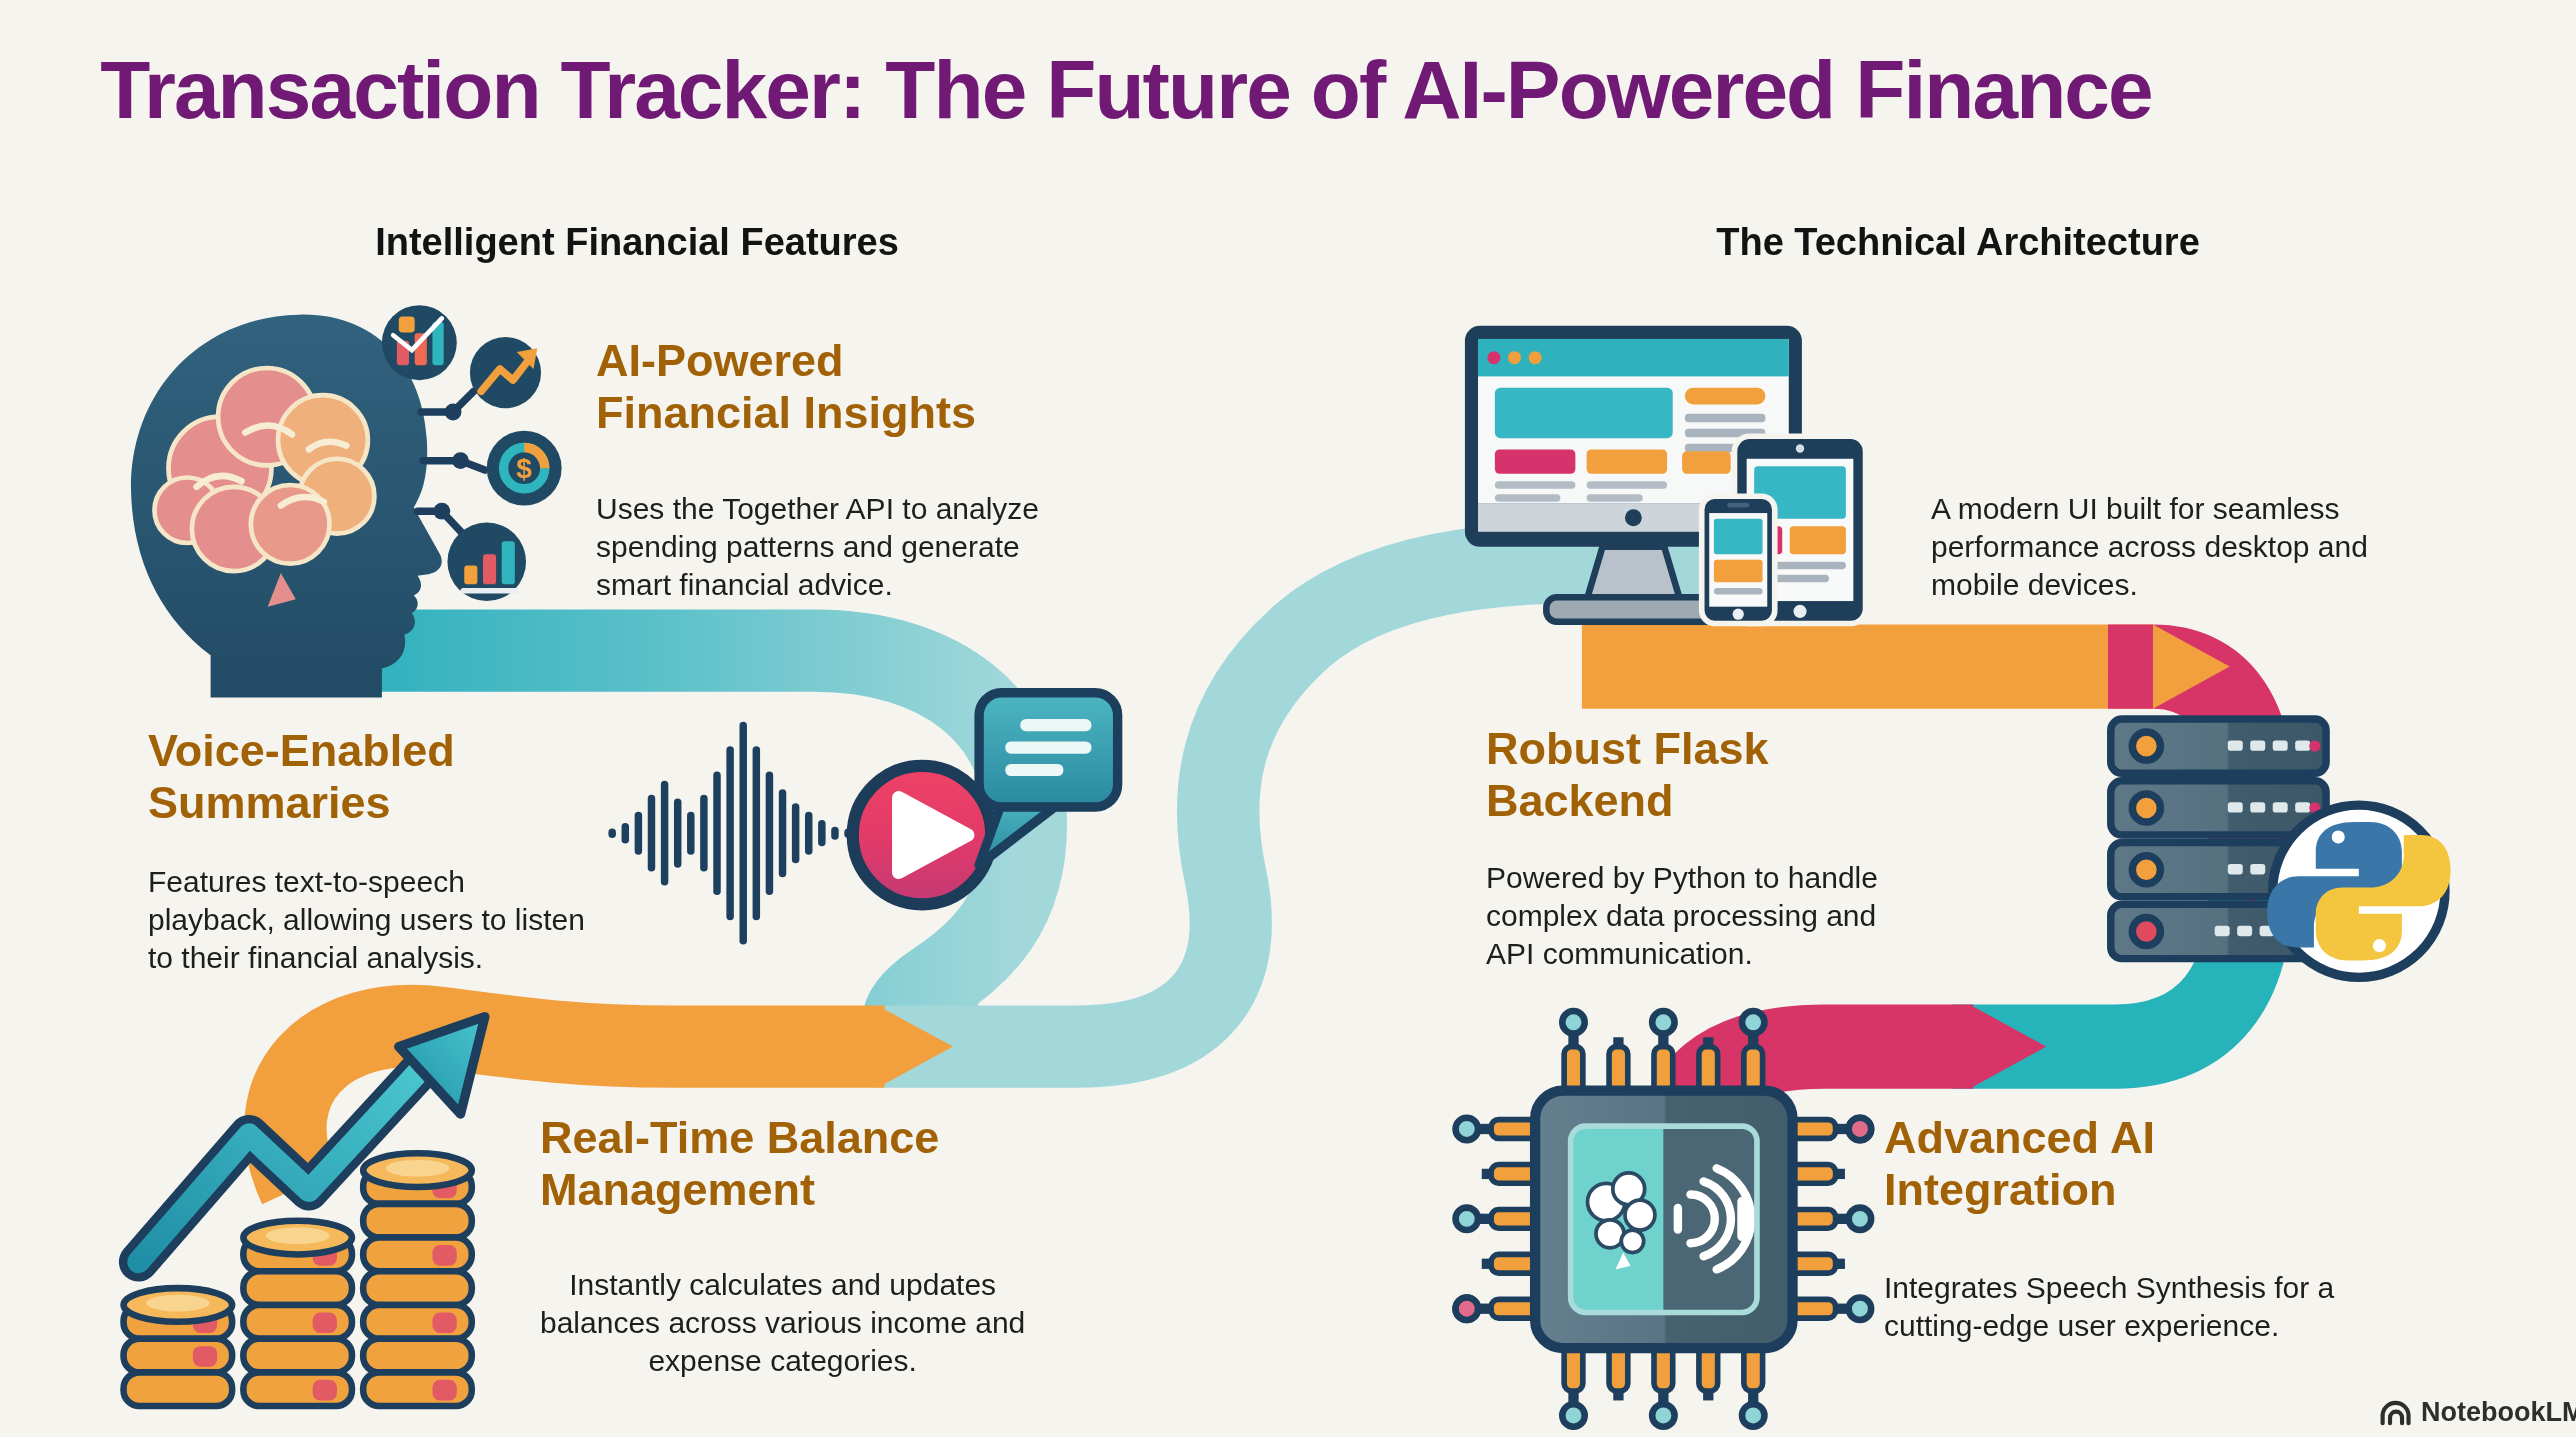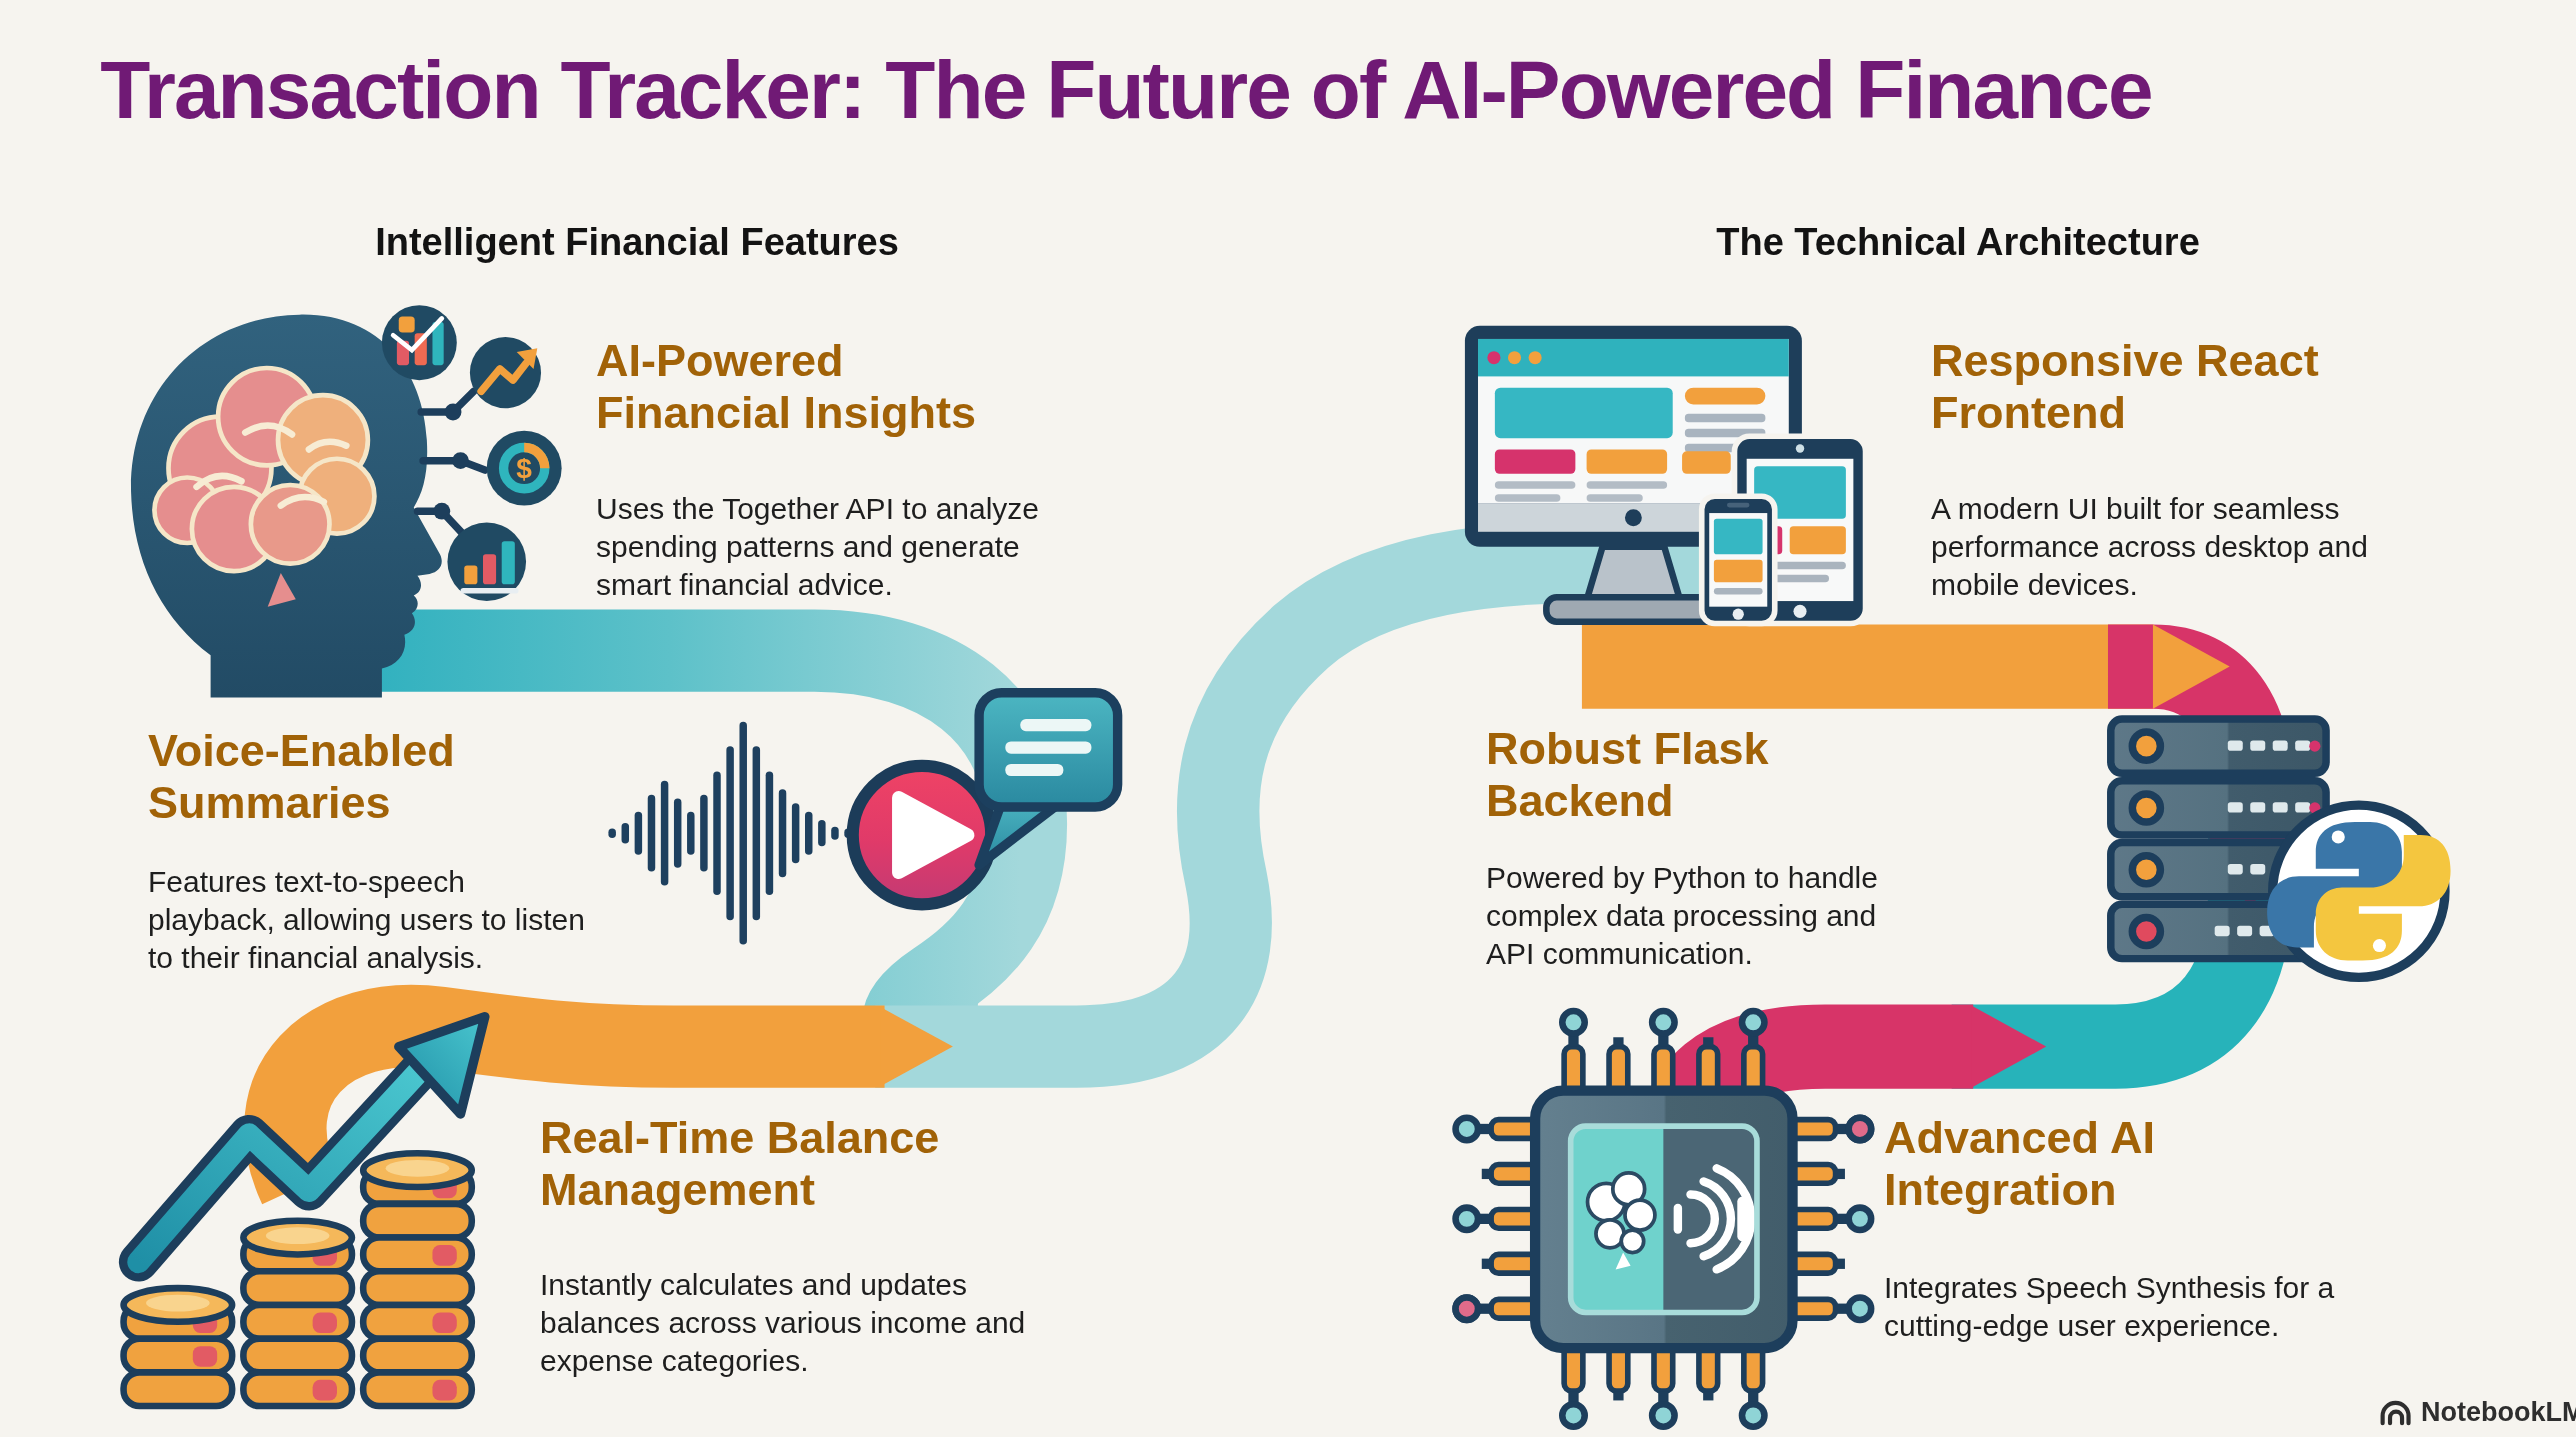"Responsive React" div.txt { html: <div>Responsive React Frontend</div> -> none }
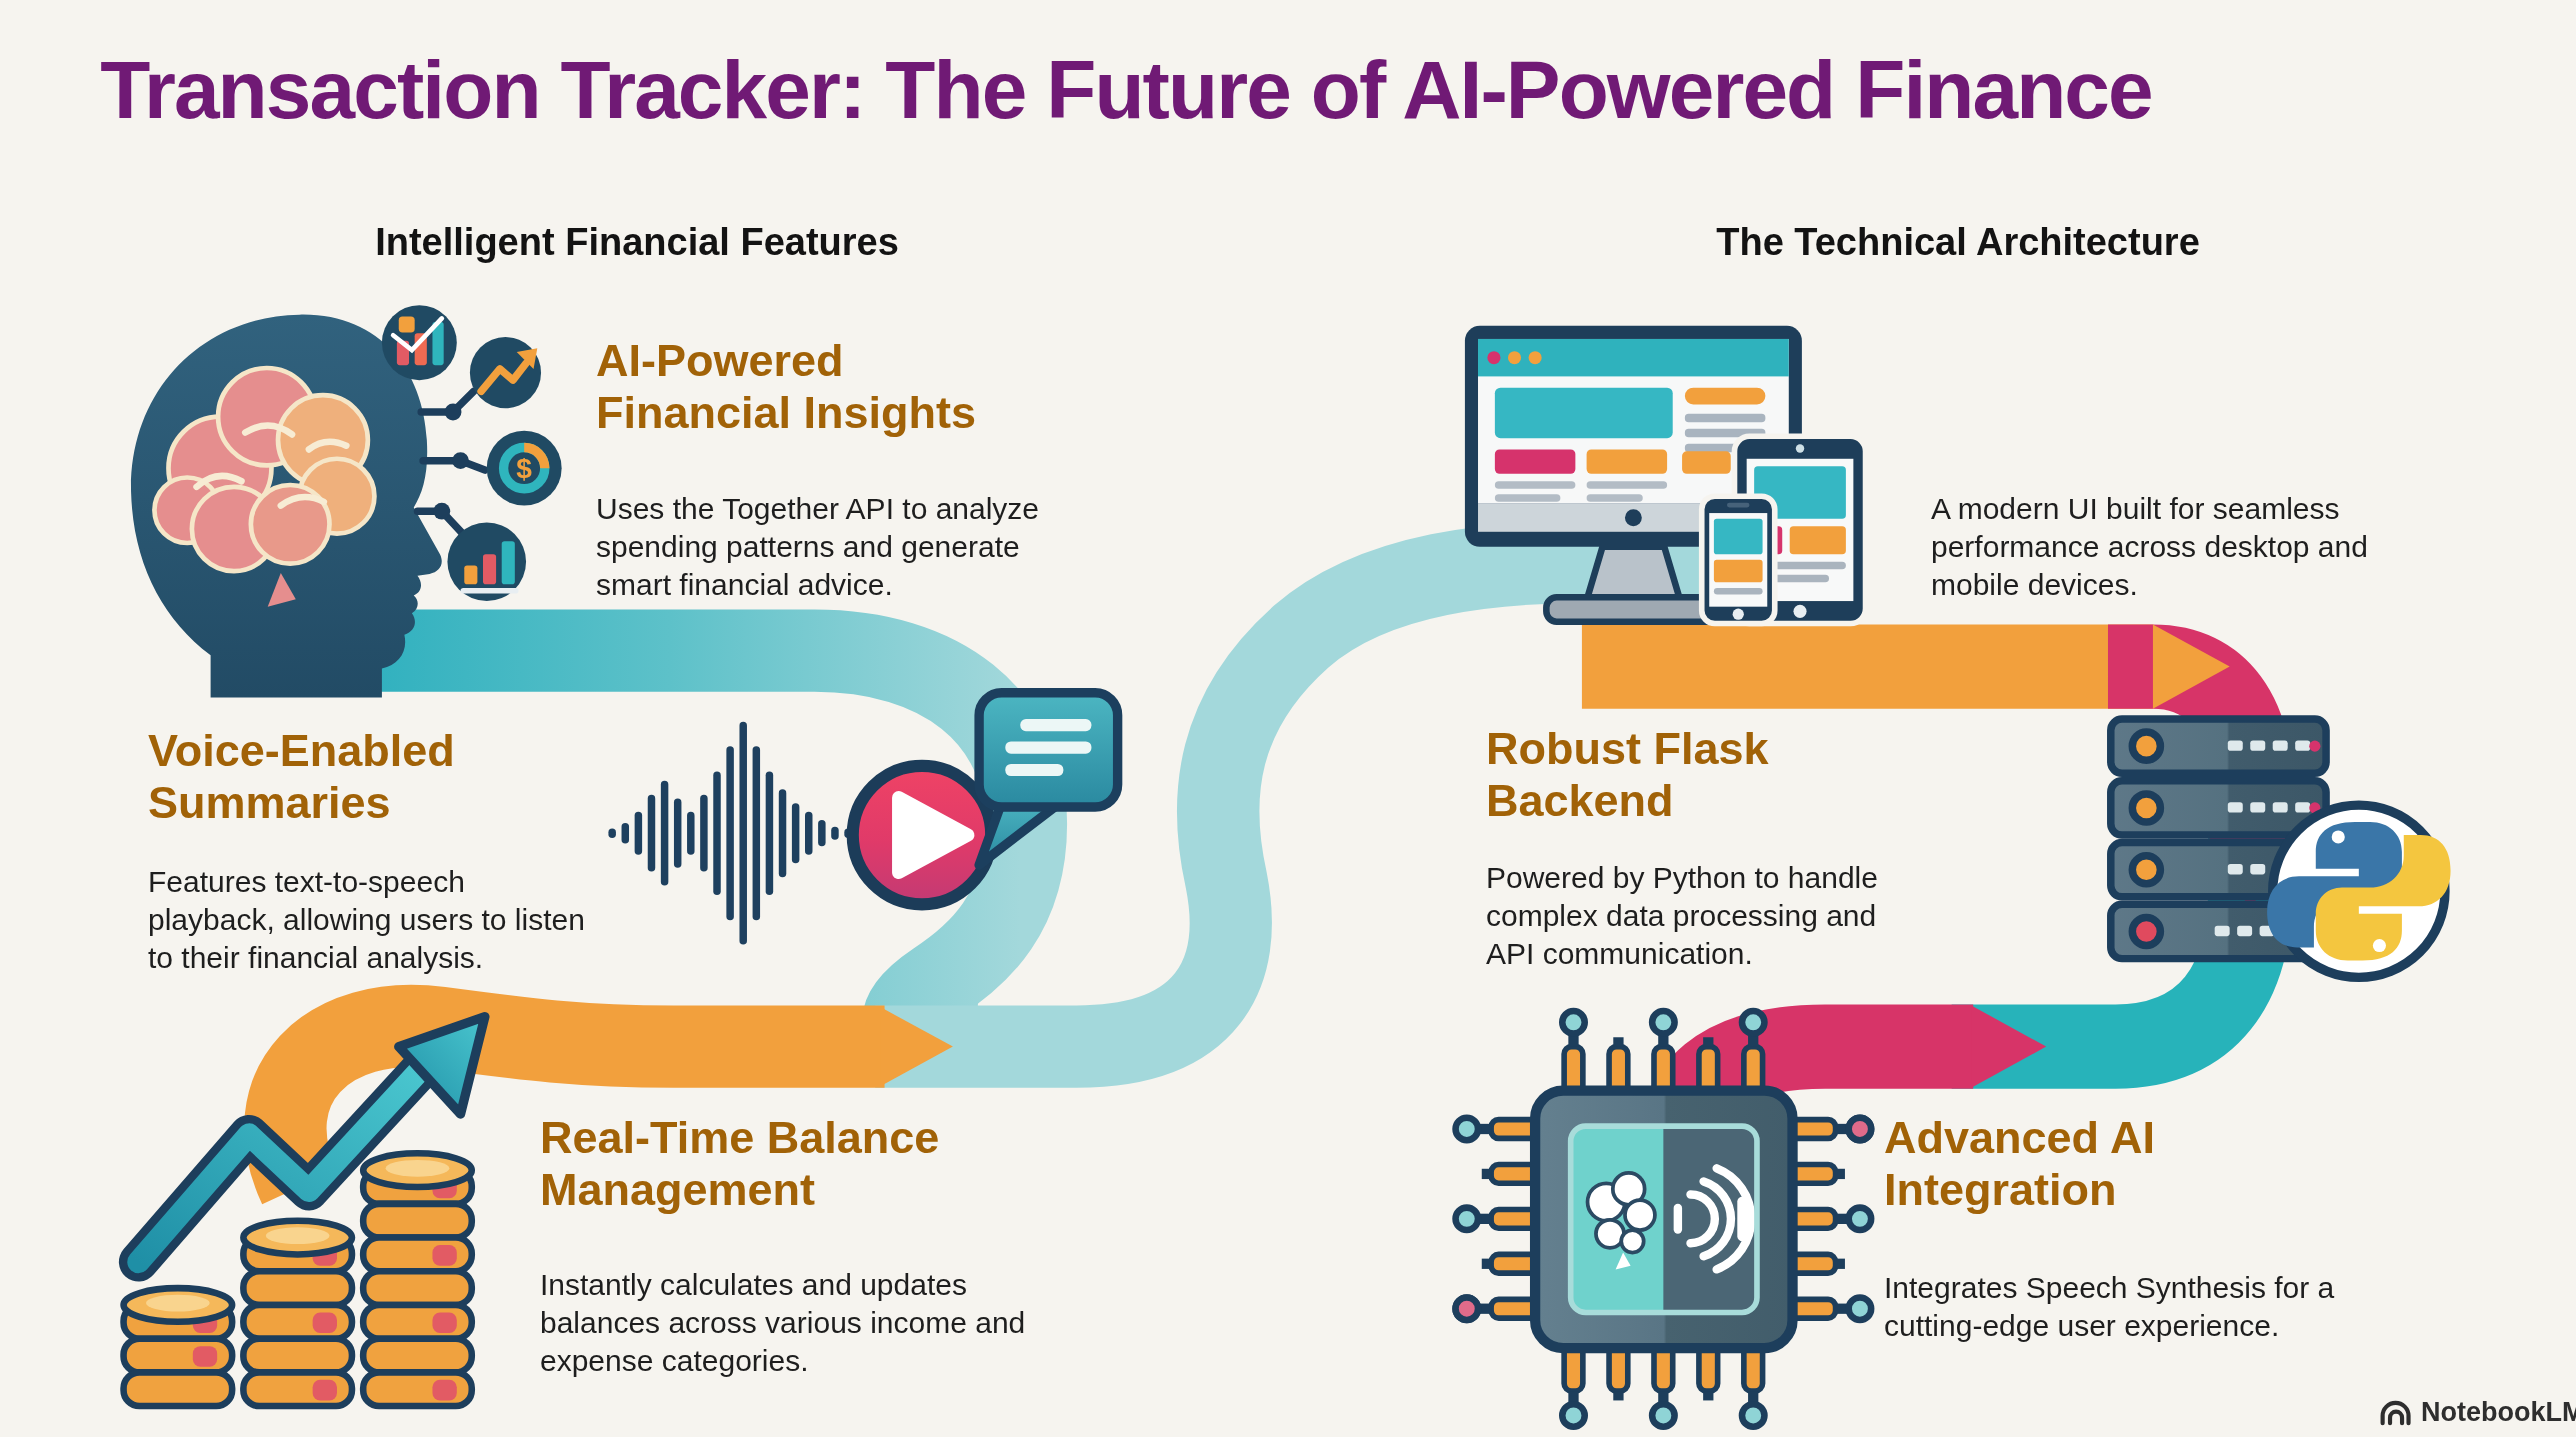"Instantly calculates and updates" div.txt { text-align: none -> center }
